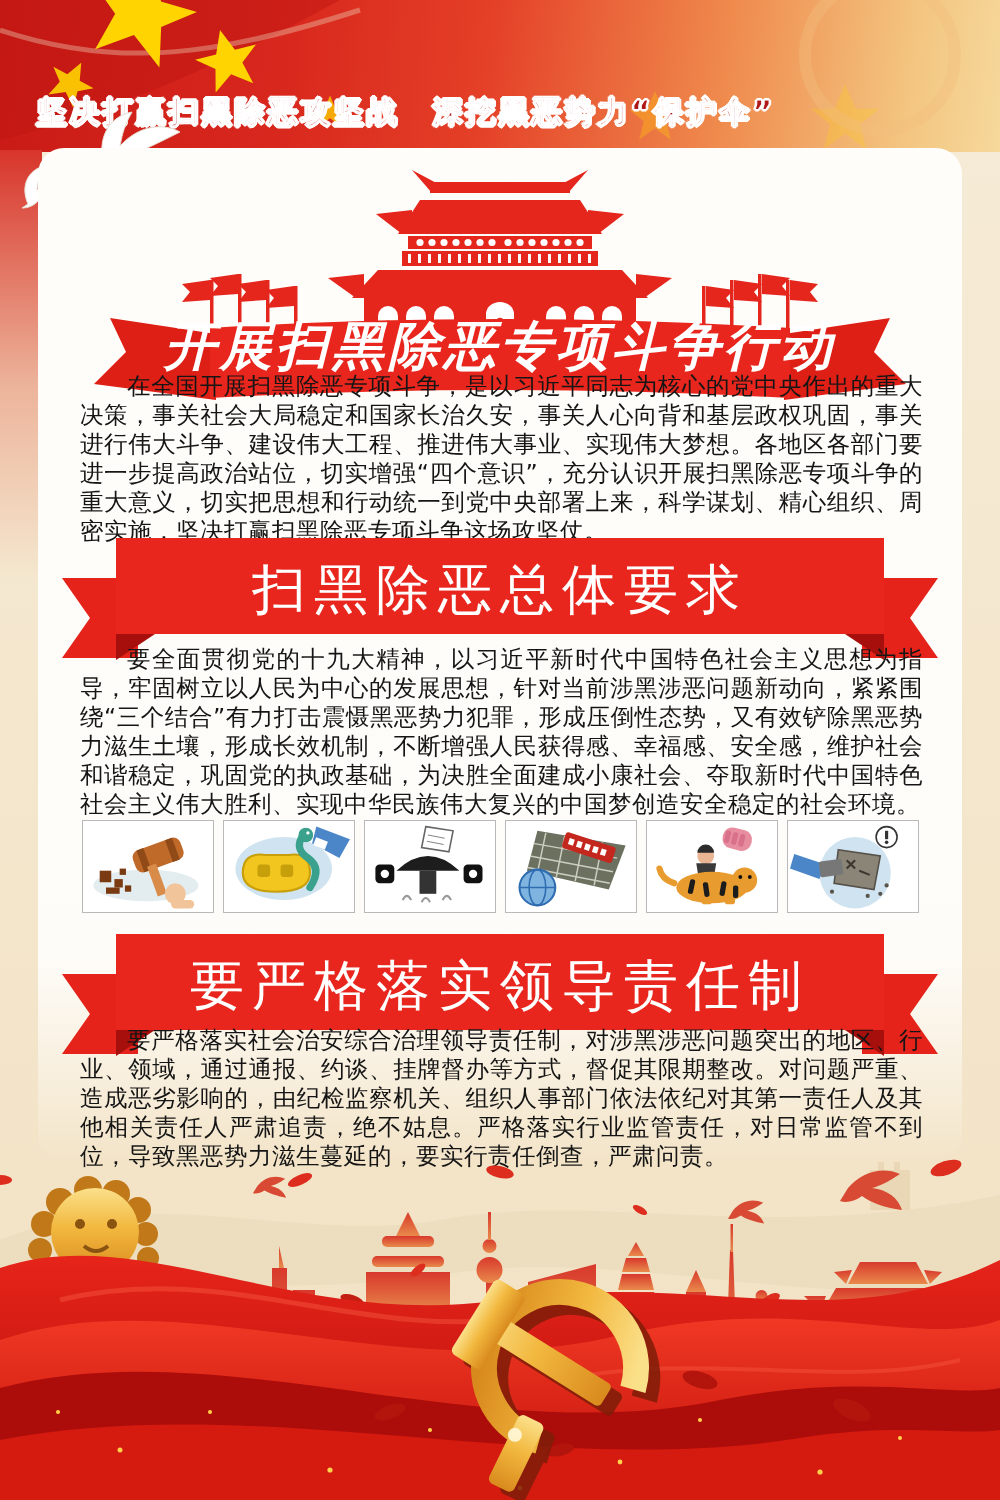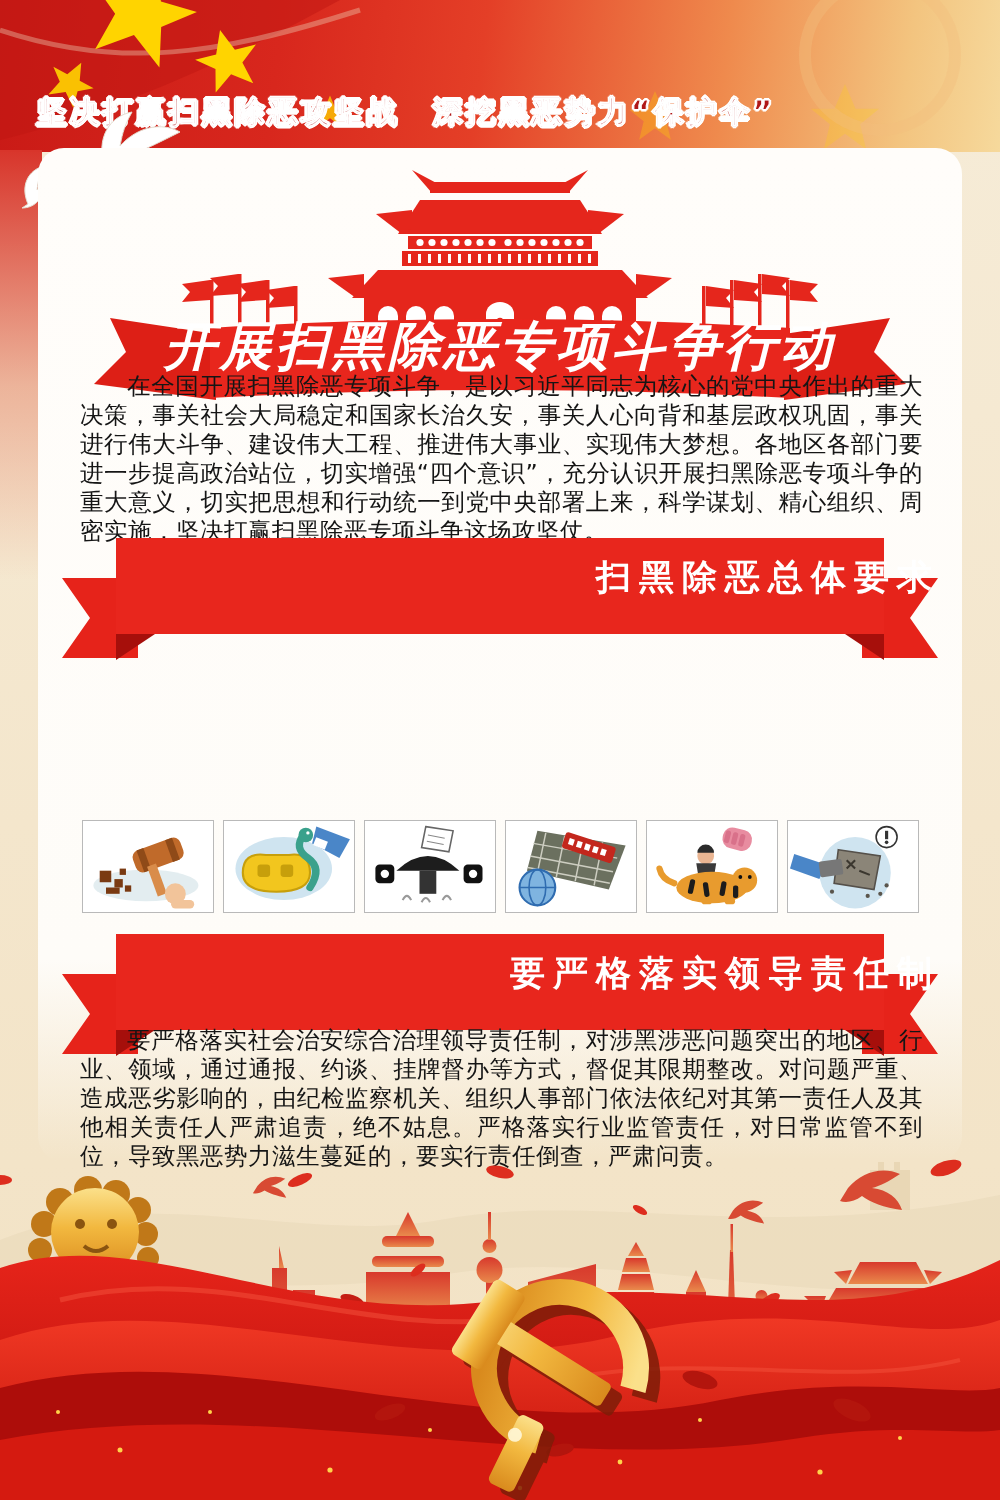"扫黑除恶总体要求" .banner .label { font-size: 35px -> 54px; font-weight: bold -> normal; text-align: right -> center }
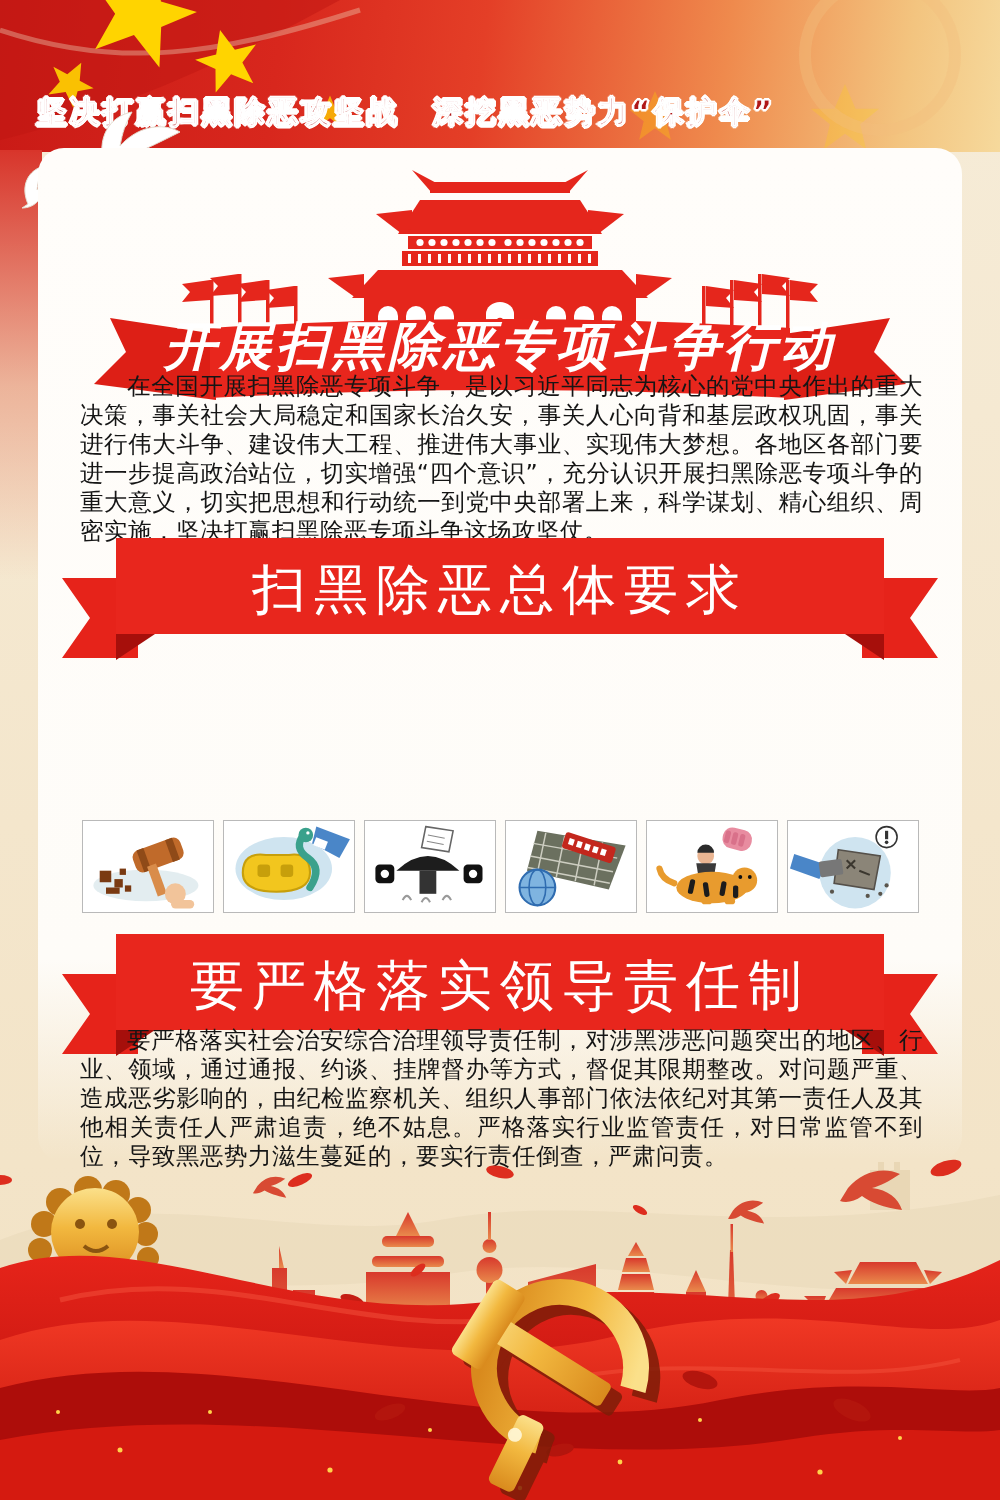"要全面贯彻党的十九大精神，以习近平新时代中国特色社会主义思想为指导，牢固树立以人" div.para { html: none -> <div>要全面贯彻党的十九大精神，以习近平新时代中国特色社会主义思想为指导，牢固树立以人民为中心的发展思想，针对当前涉黑涉恶问题新动向，紧紧围绕“三个结合”有力打击震慑黑恶势力犯罪，形成压倒性态势，又有效铲除黑恶势力滋生土壤，形成长效机制，不断增强人民获得感、幸福感、安全感，维护社会和谐稳定，巩固党的执政基础，为决胜全面建成小康社会、夺取新时代中国特色社会主义伟大胜利、实现中华民族伟大复兴的中国梦创造安全稳定的社会环境。</div> }
